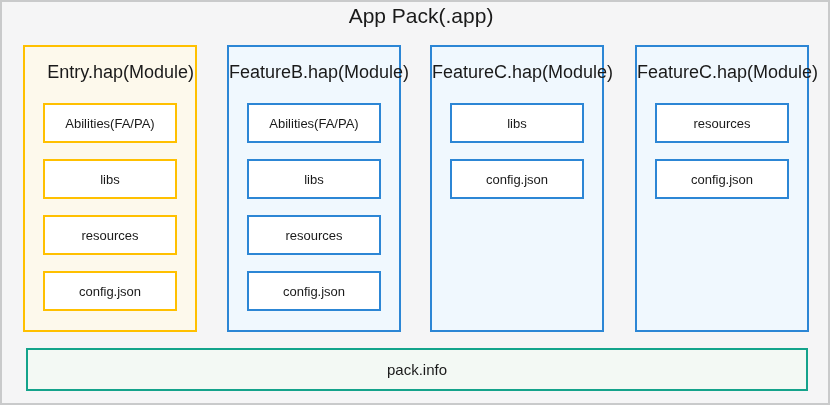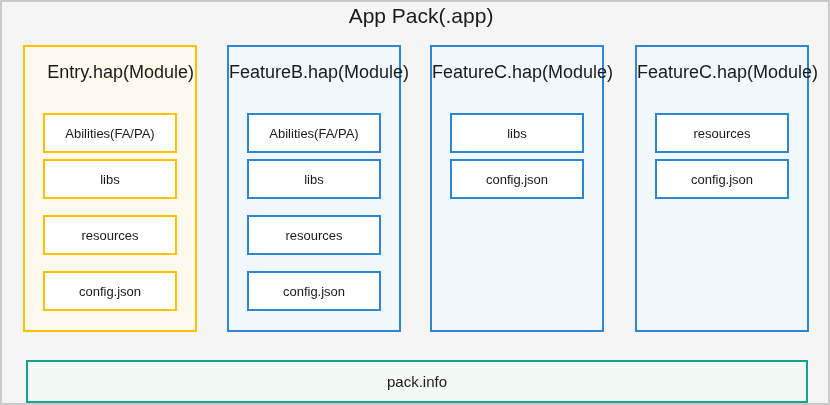"Abilities(FA/PA)" .item.r0 { margin-top: 10px -> none }
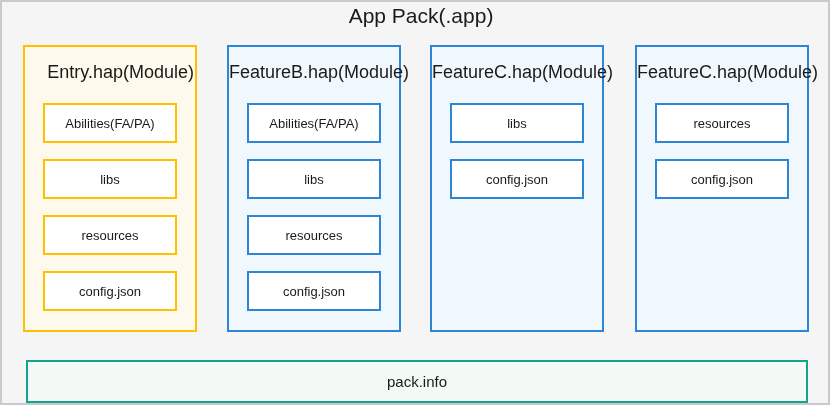"pack.info" .packinfo { margin-top: 12px -> none }
